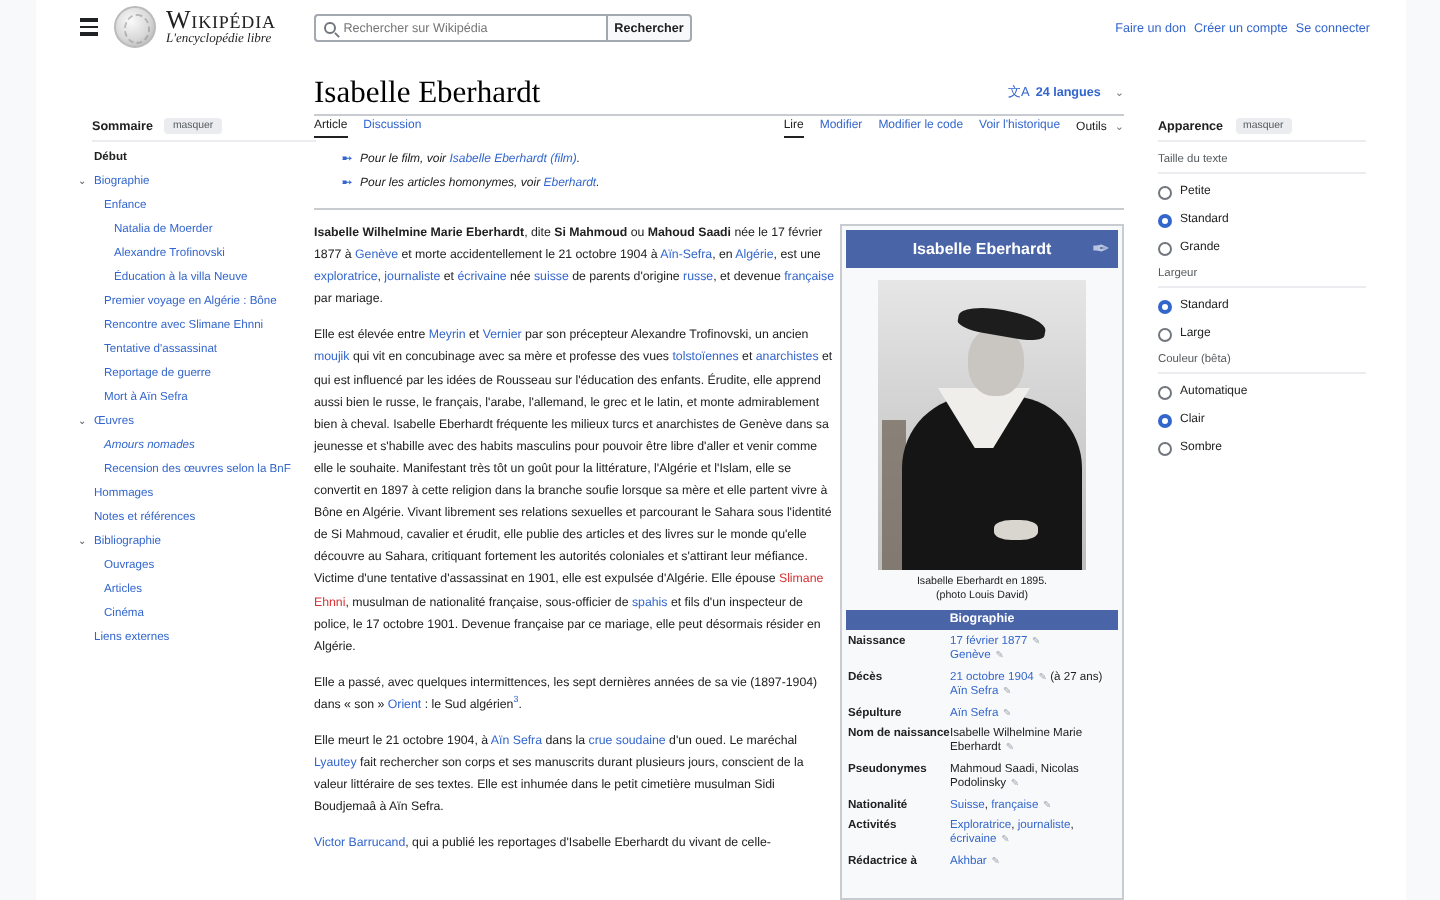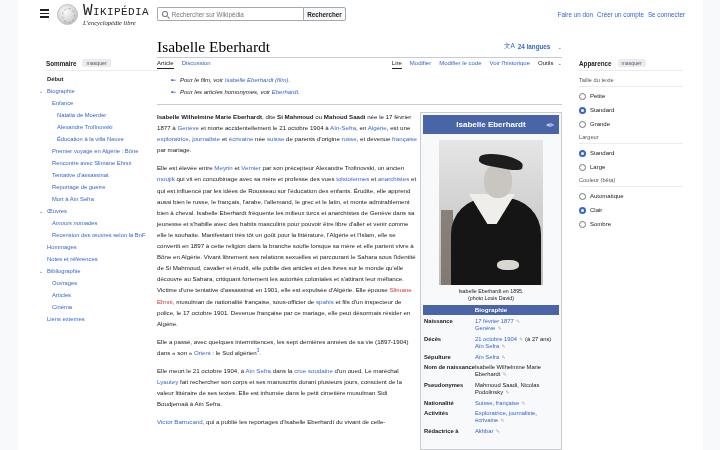"Wikipédia" .wordmark .w1 { font-family: Liberation Mono, monospace -> Liberation Serif, serif; font-size: 16px -> 13px }
